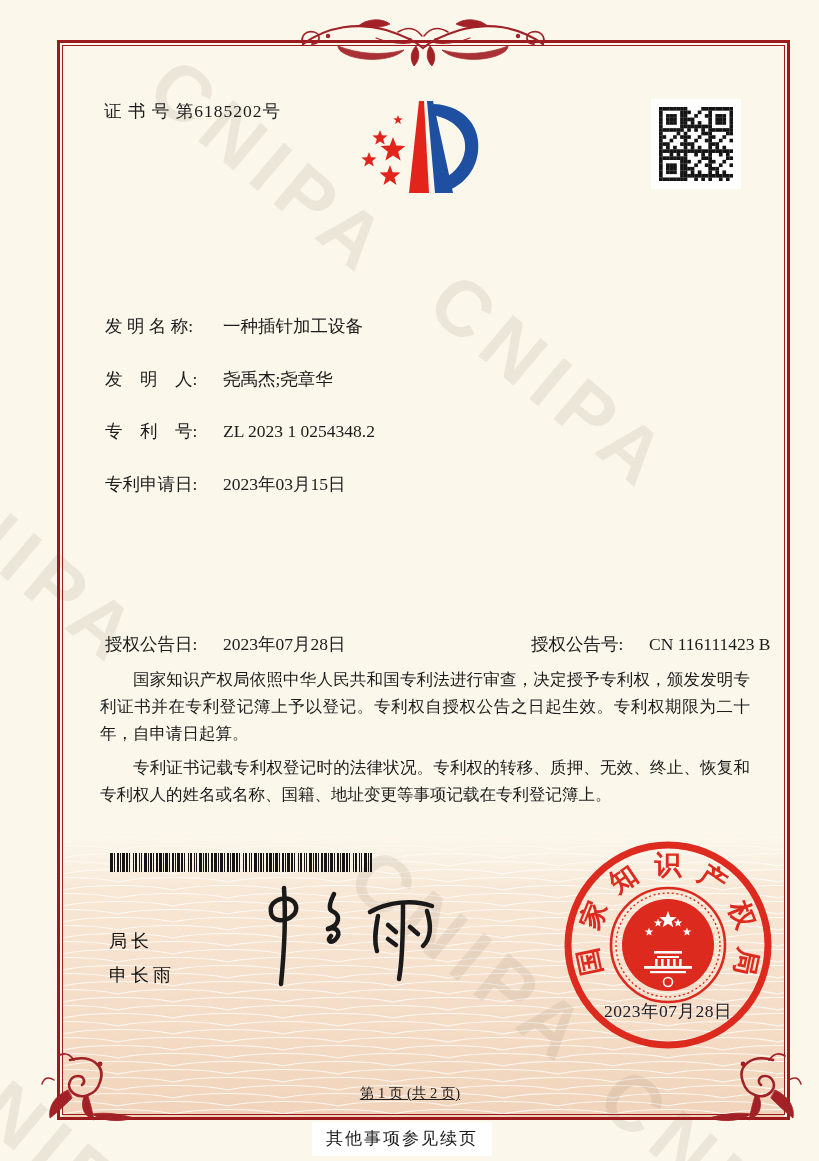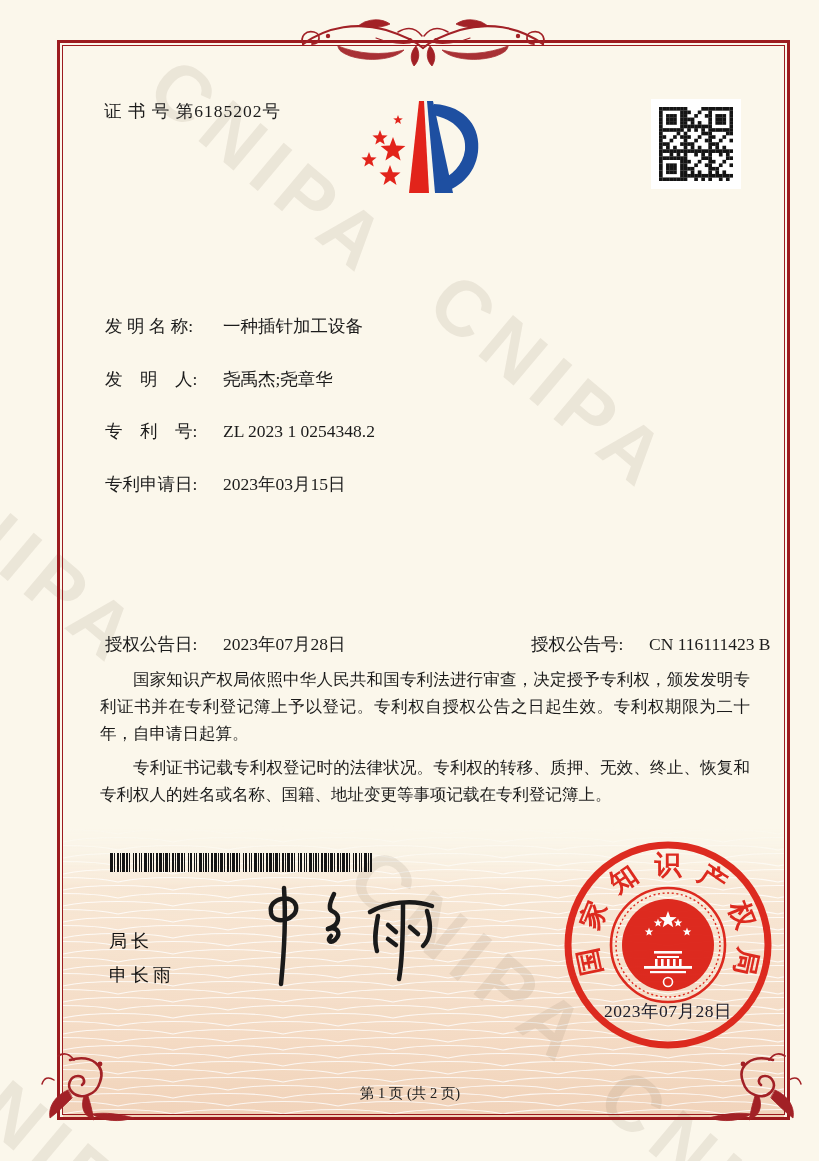"第 1 页 (共 2" .pageinfo { text-decoration: none -> underline }
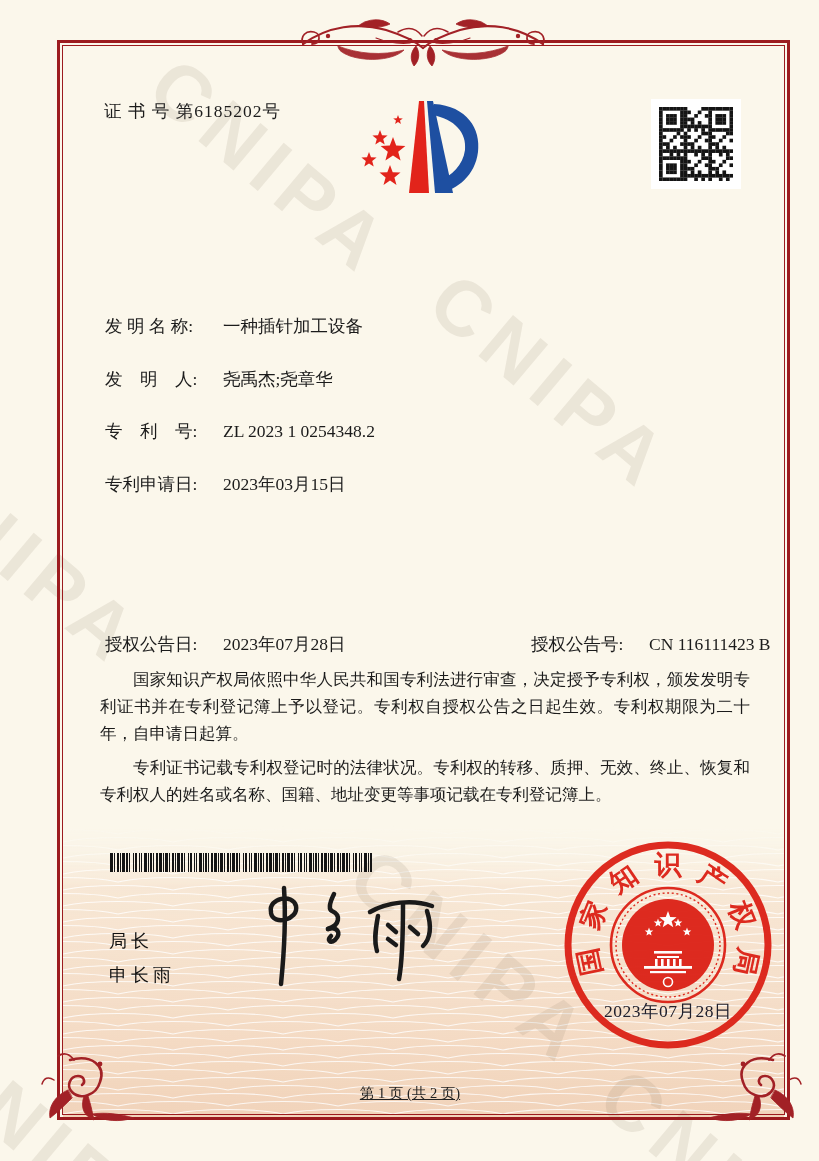"其他事项参见续页" div.contnote { html: none -> <div>其他事项参见续页</div> }
